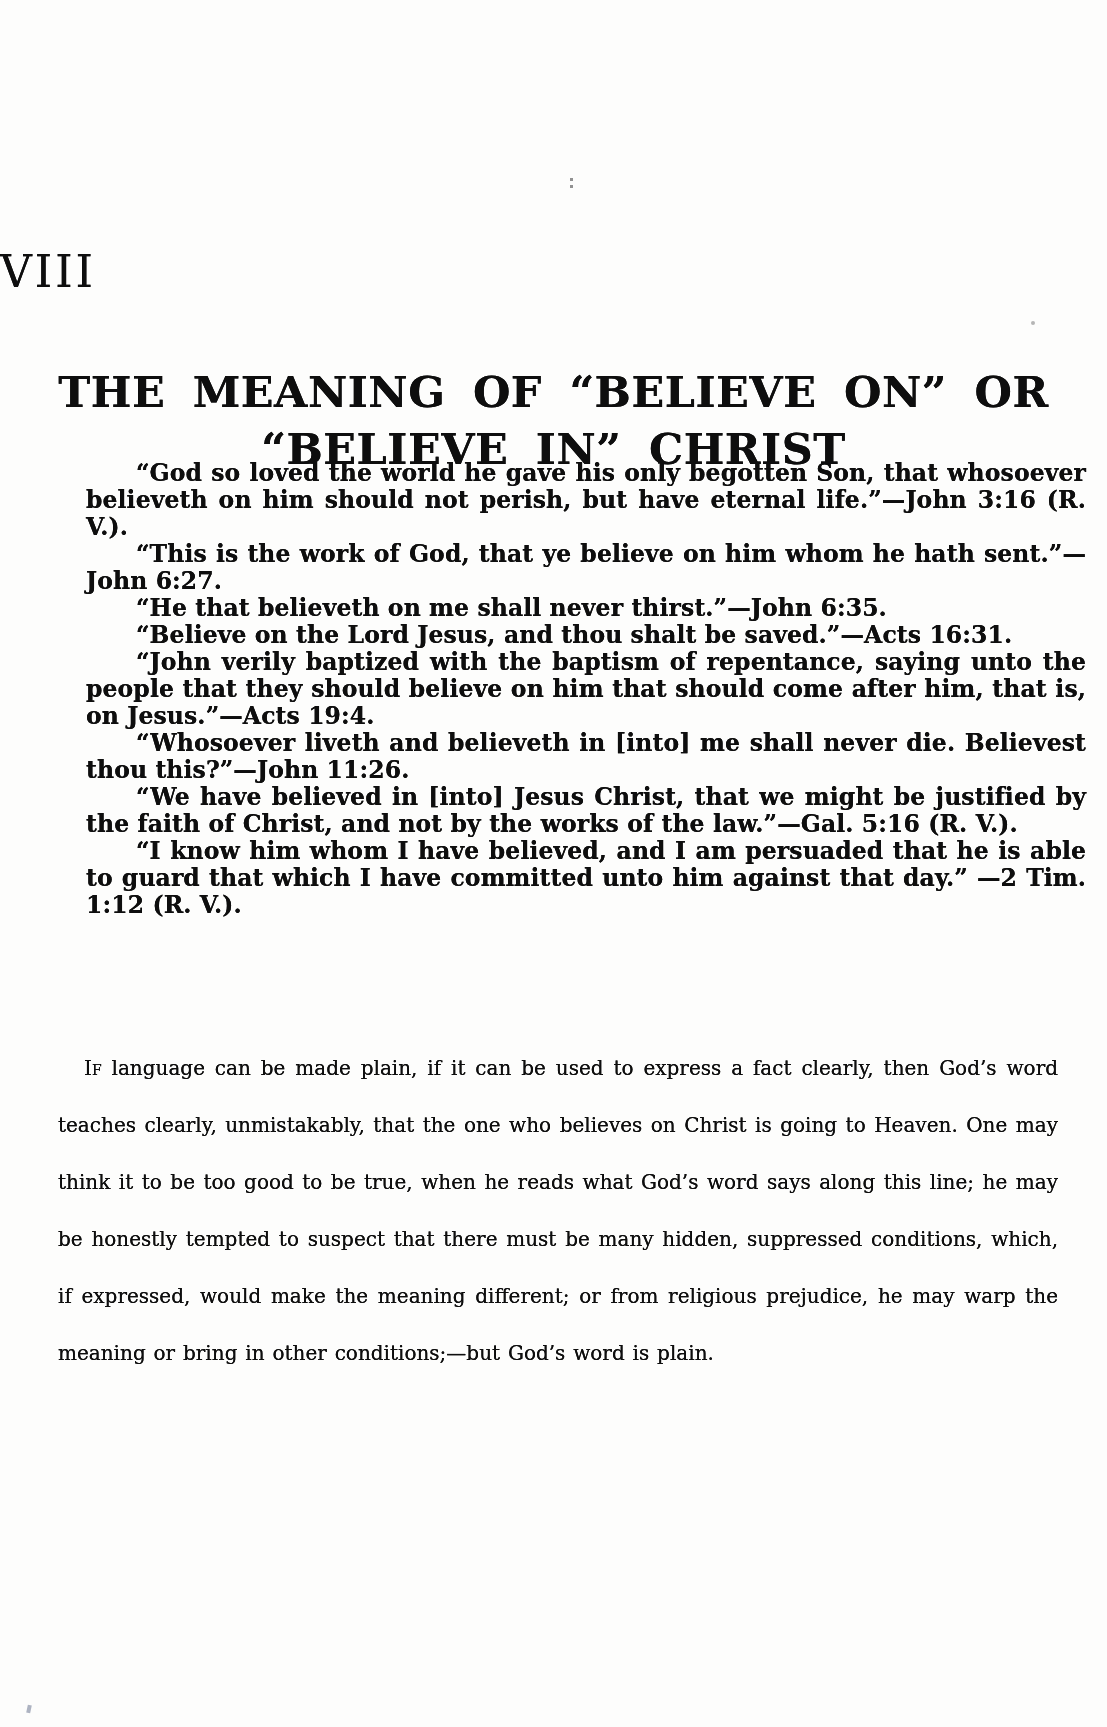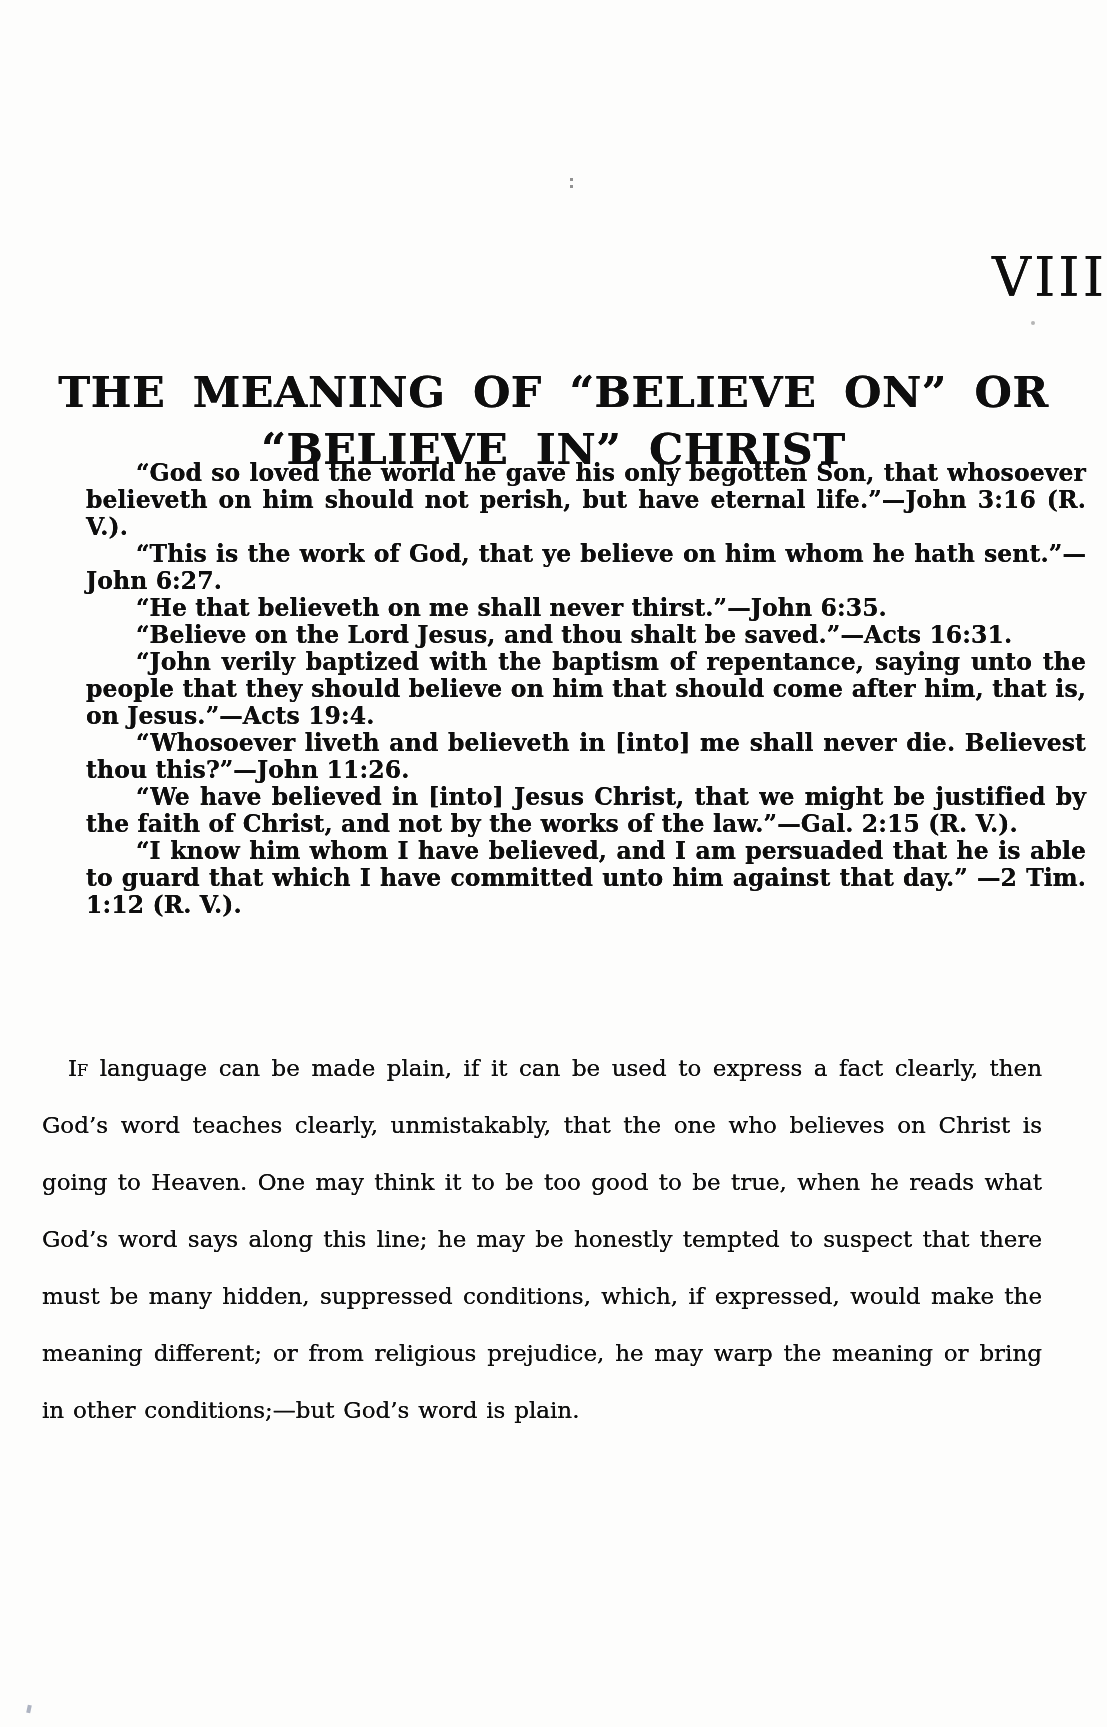"VIII" .chapter-number { font-size: 54px -> 44px; text-align: right -> left }
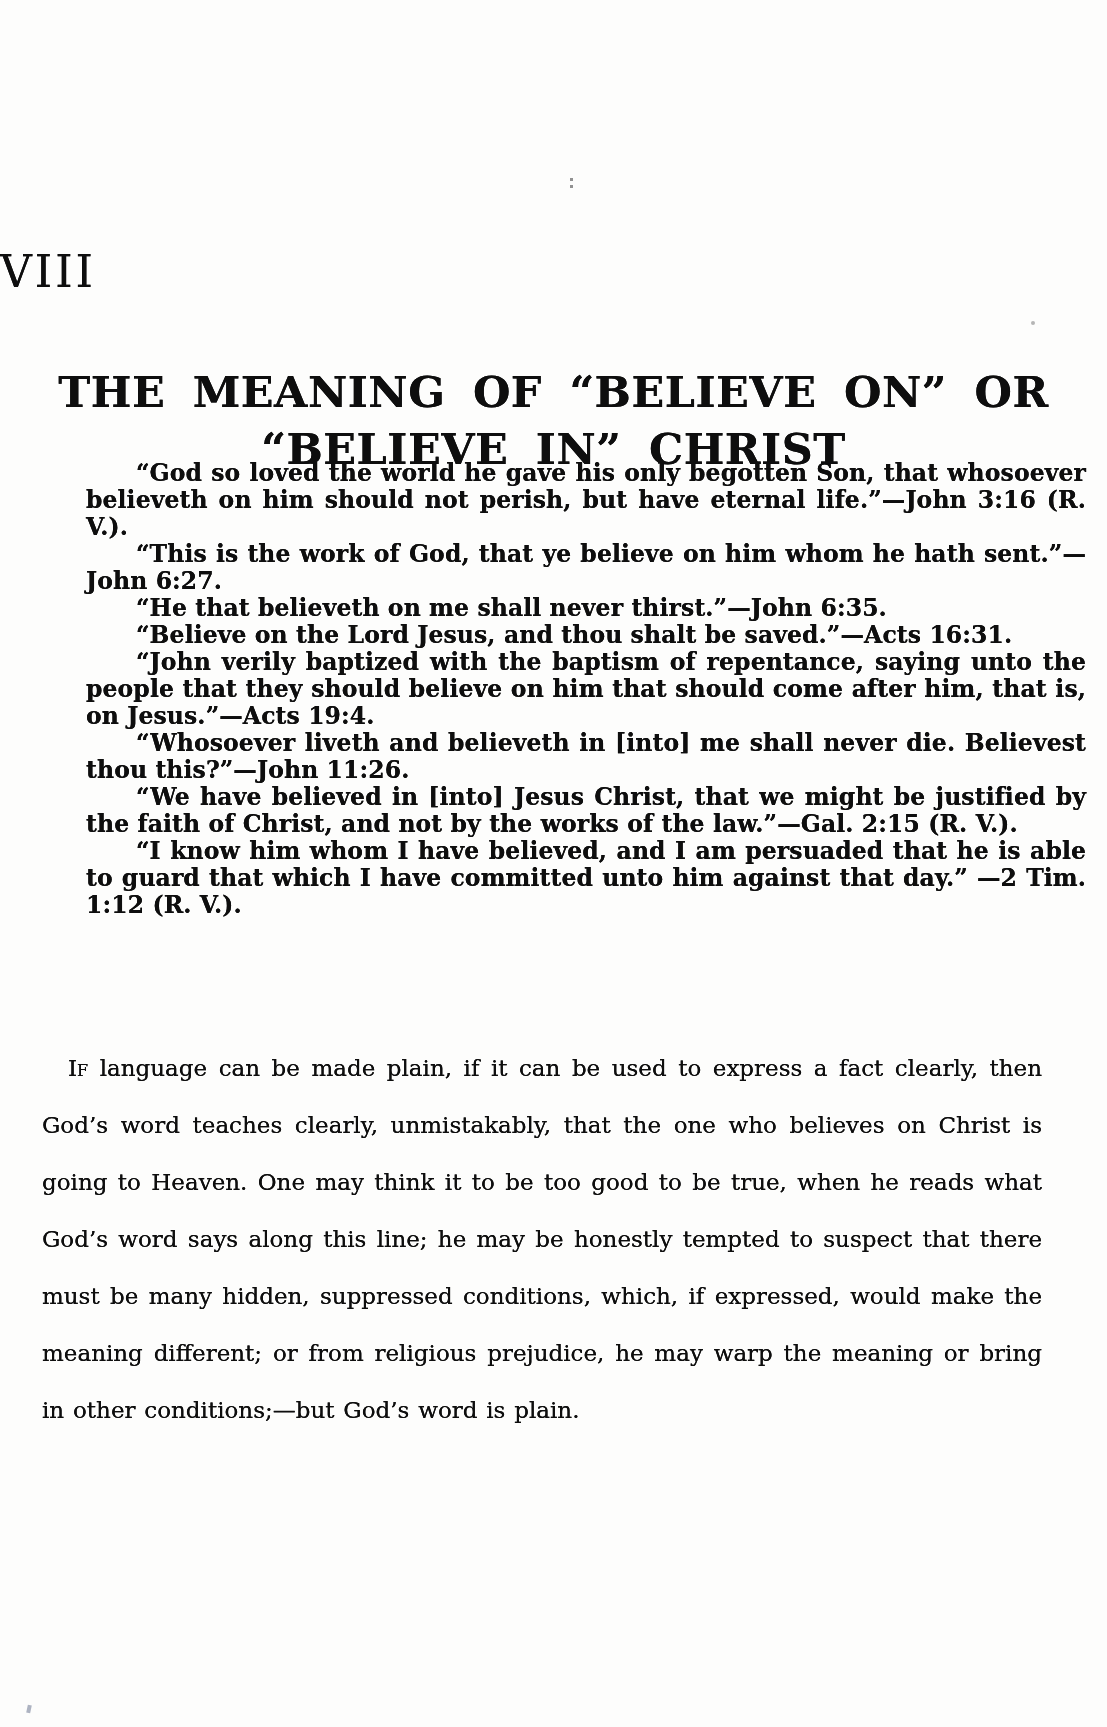"“We have believed in [into]" p.quote { text: 2:15 -> 5:16 }
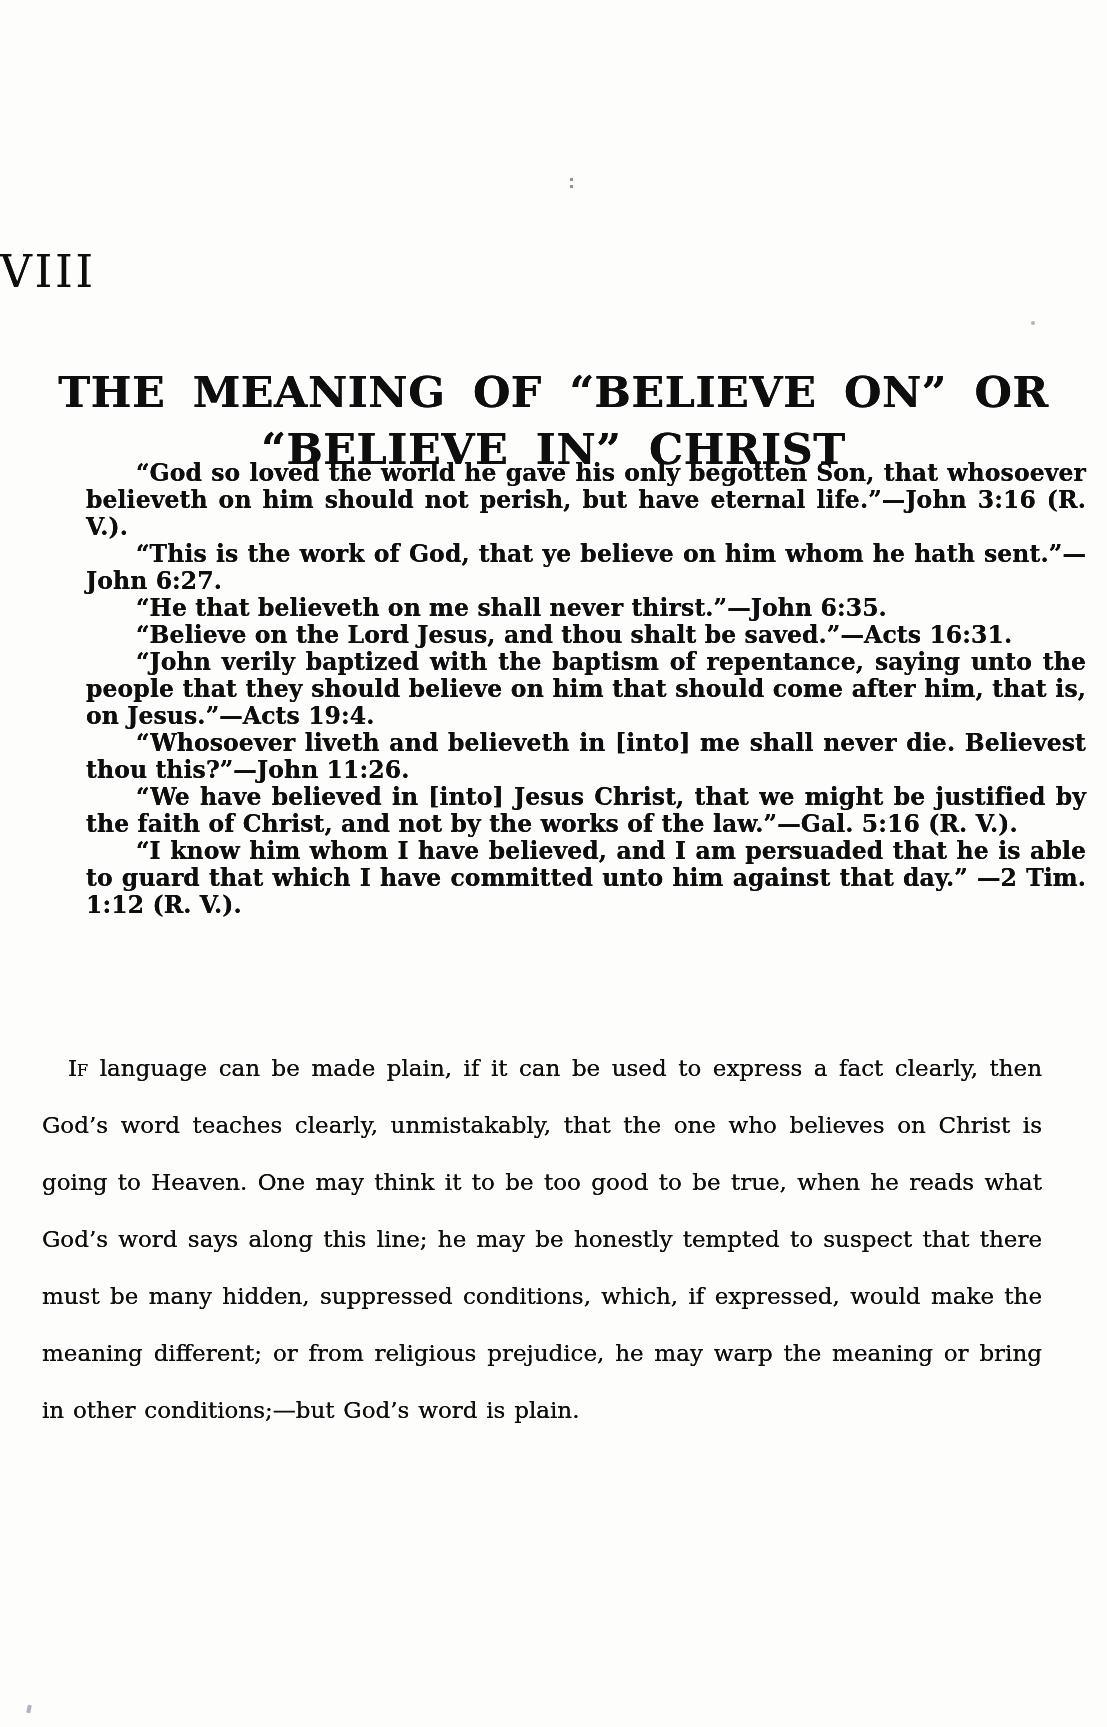"If language can be made" .body-para { font-size: 23px -> 20px; left: 42px -> 58px }
